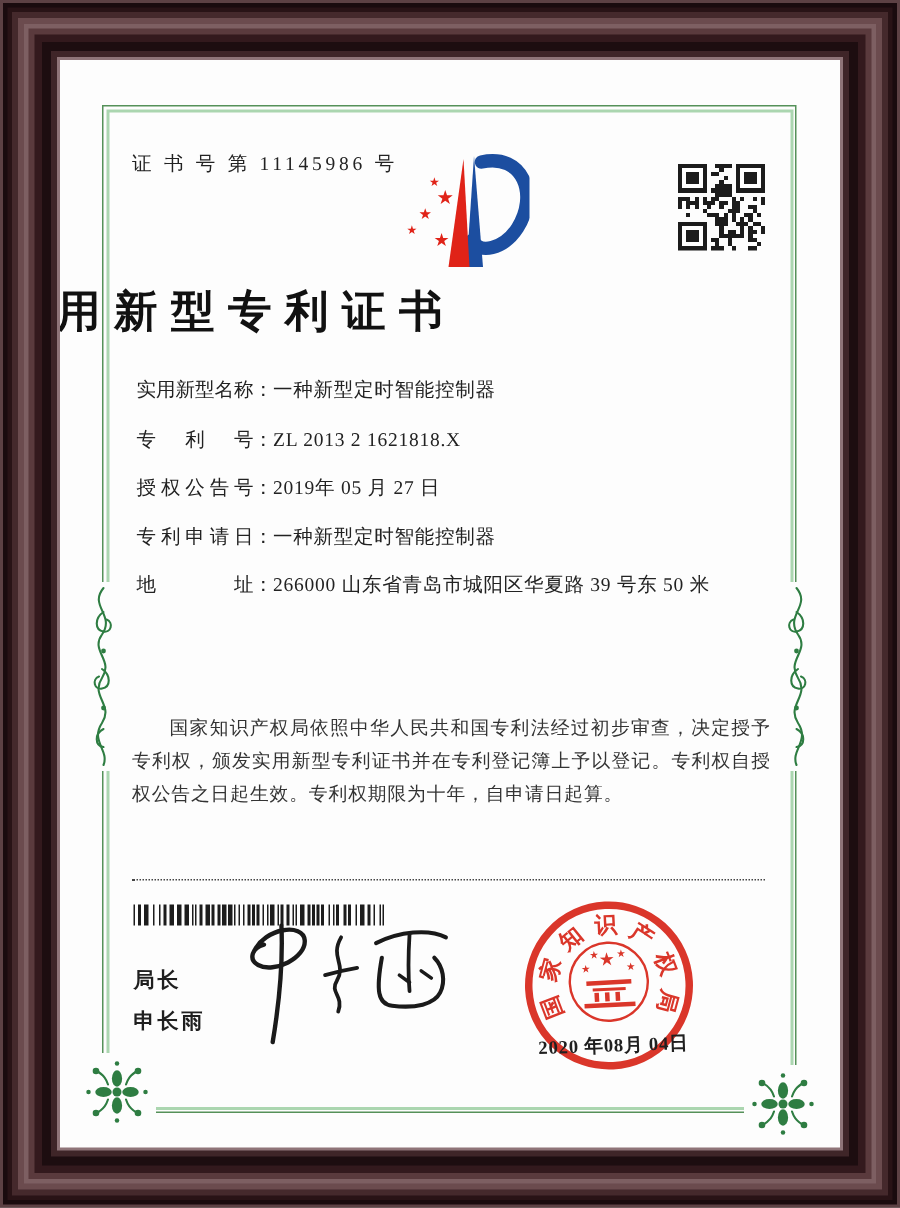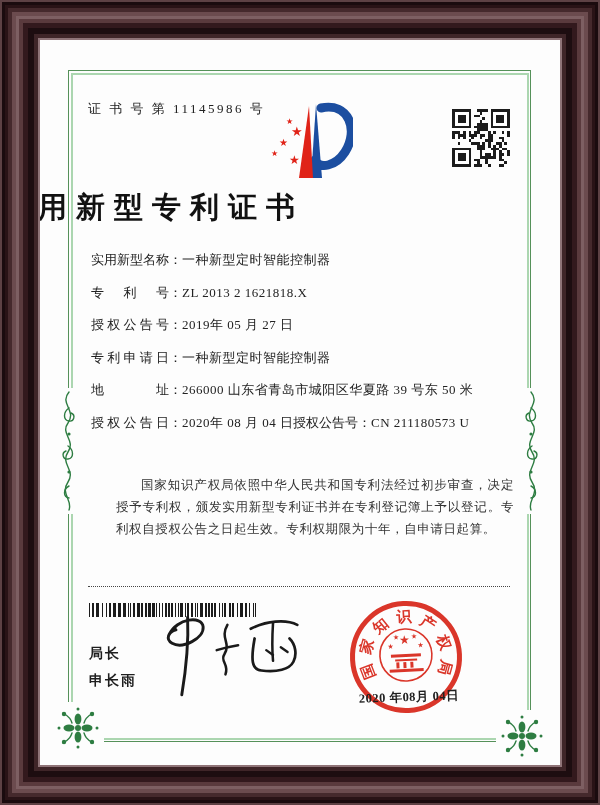"授权公告日：2020年 08 月 04 日" div.field-row { html: <div> <span>授权公告日</span><span>：</span><span>2020年 08 月 04 日</span> <span> <span>授权公告号</span><span>：</span><span>CN 211180573 U</span> </span> </div> -> none }
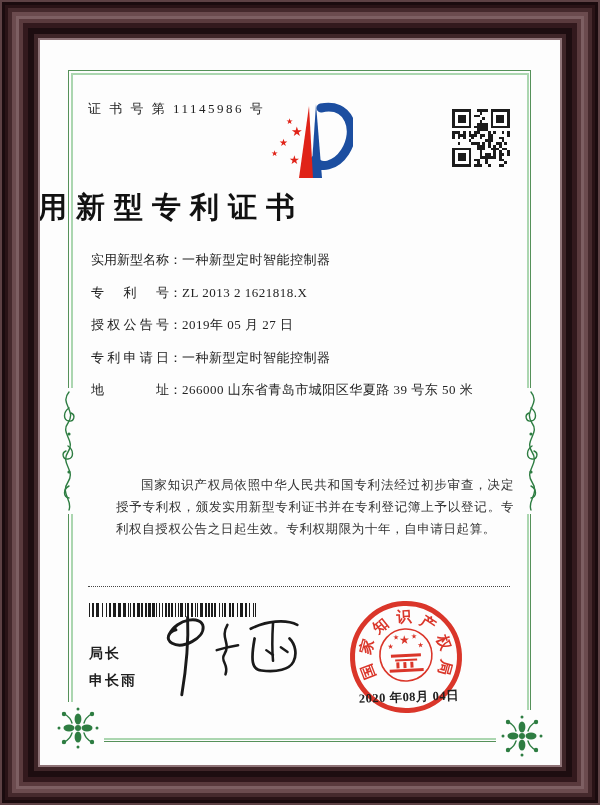"国家知识产权局依照中华人民共和国专利法经过初步审查，决定授予专利权，颁发实用新型" .para { margin-left: 28px -> none }
